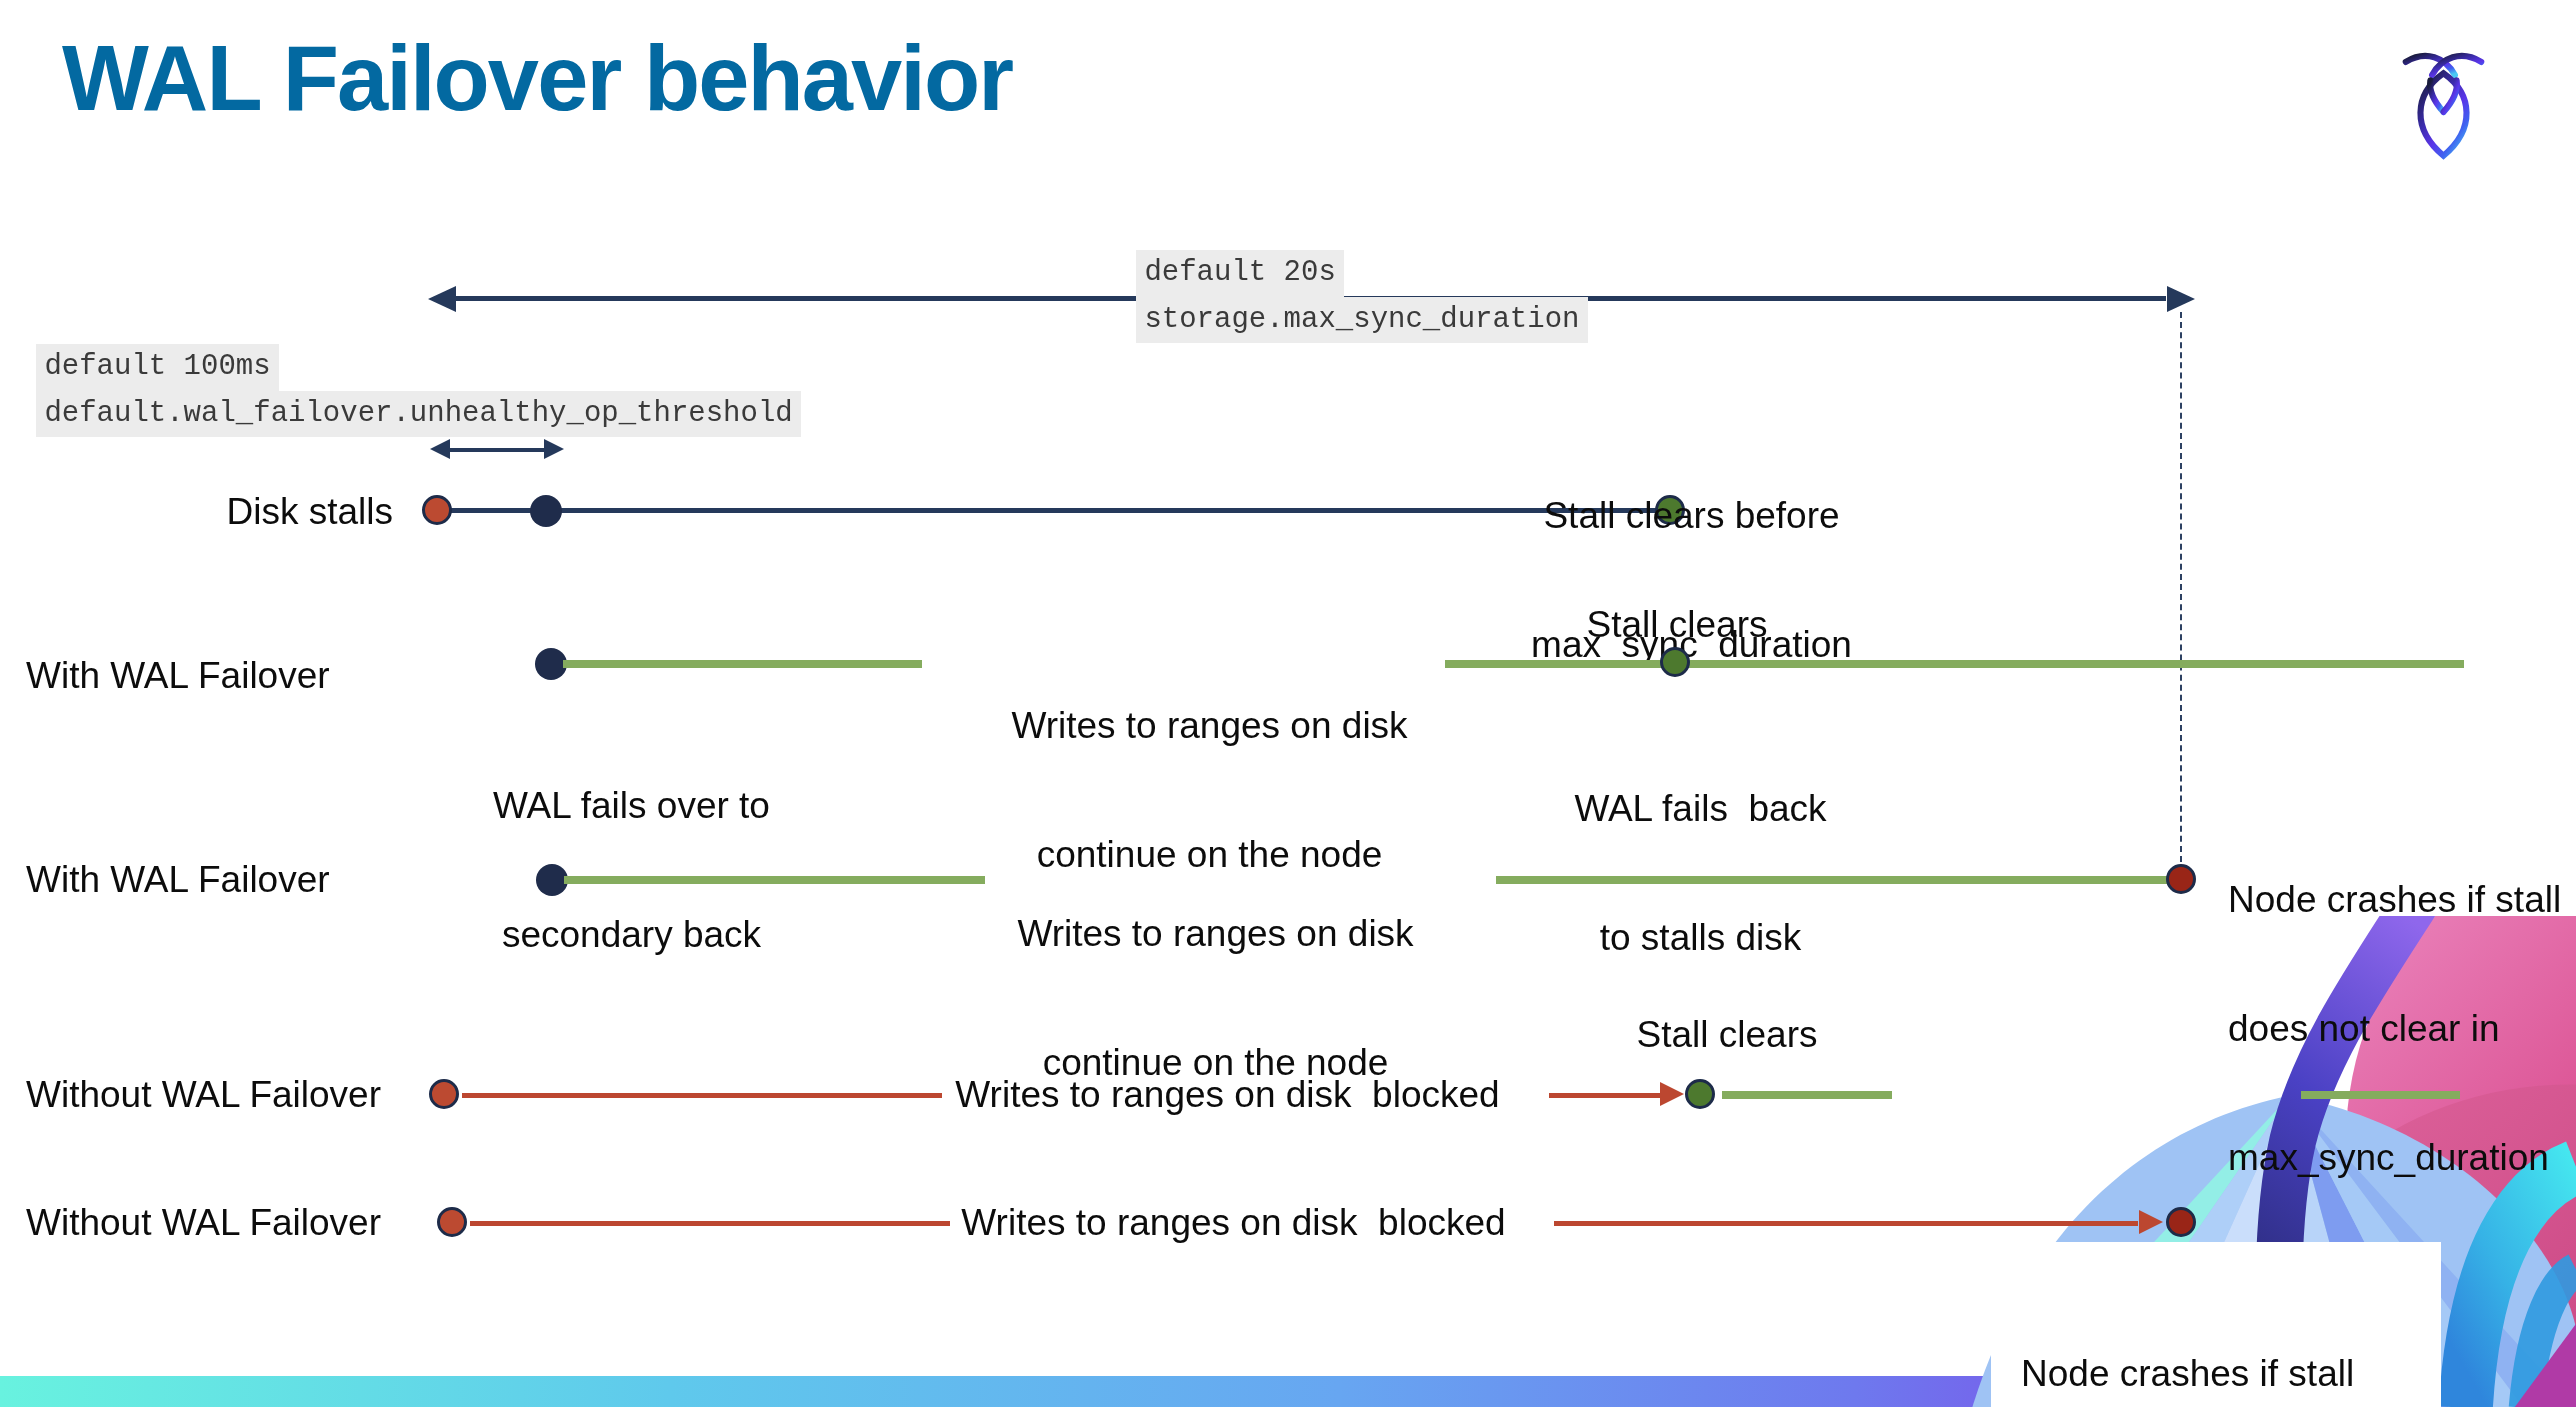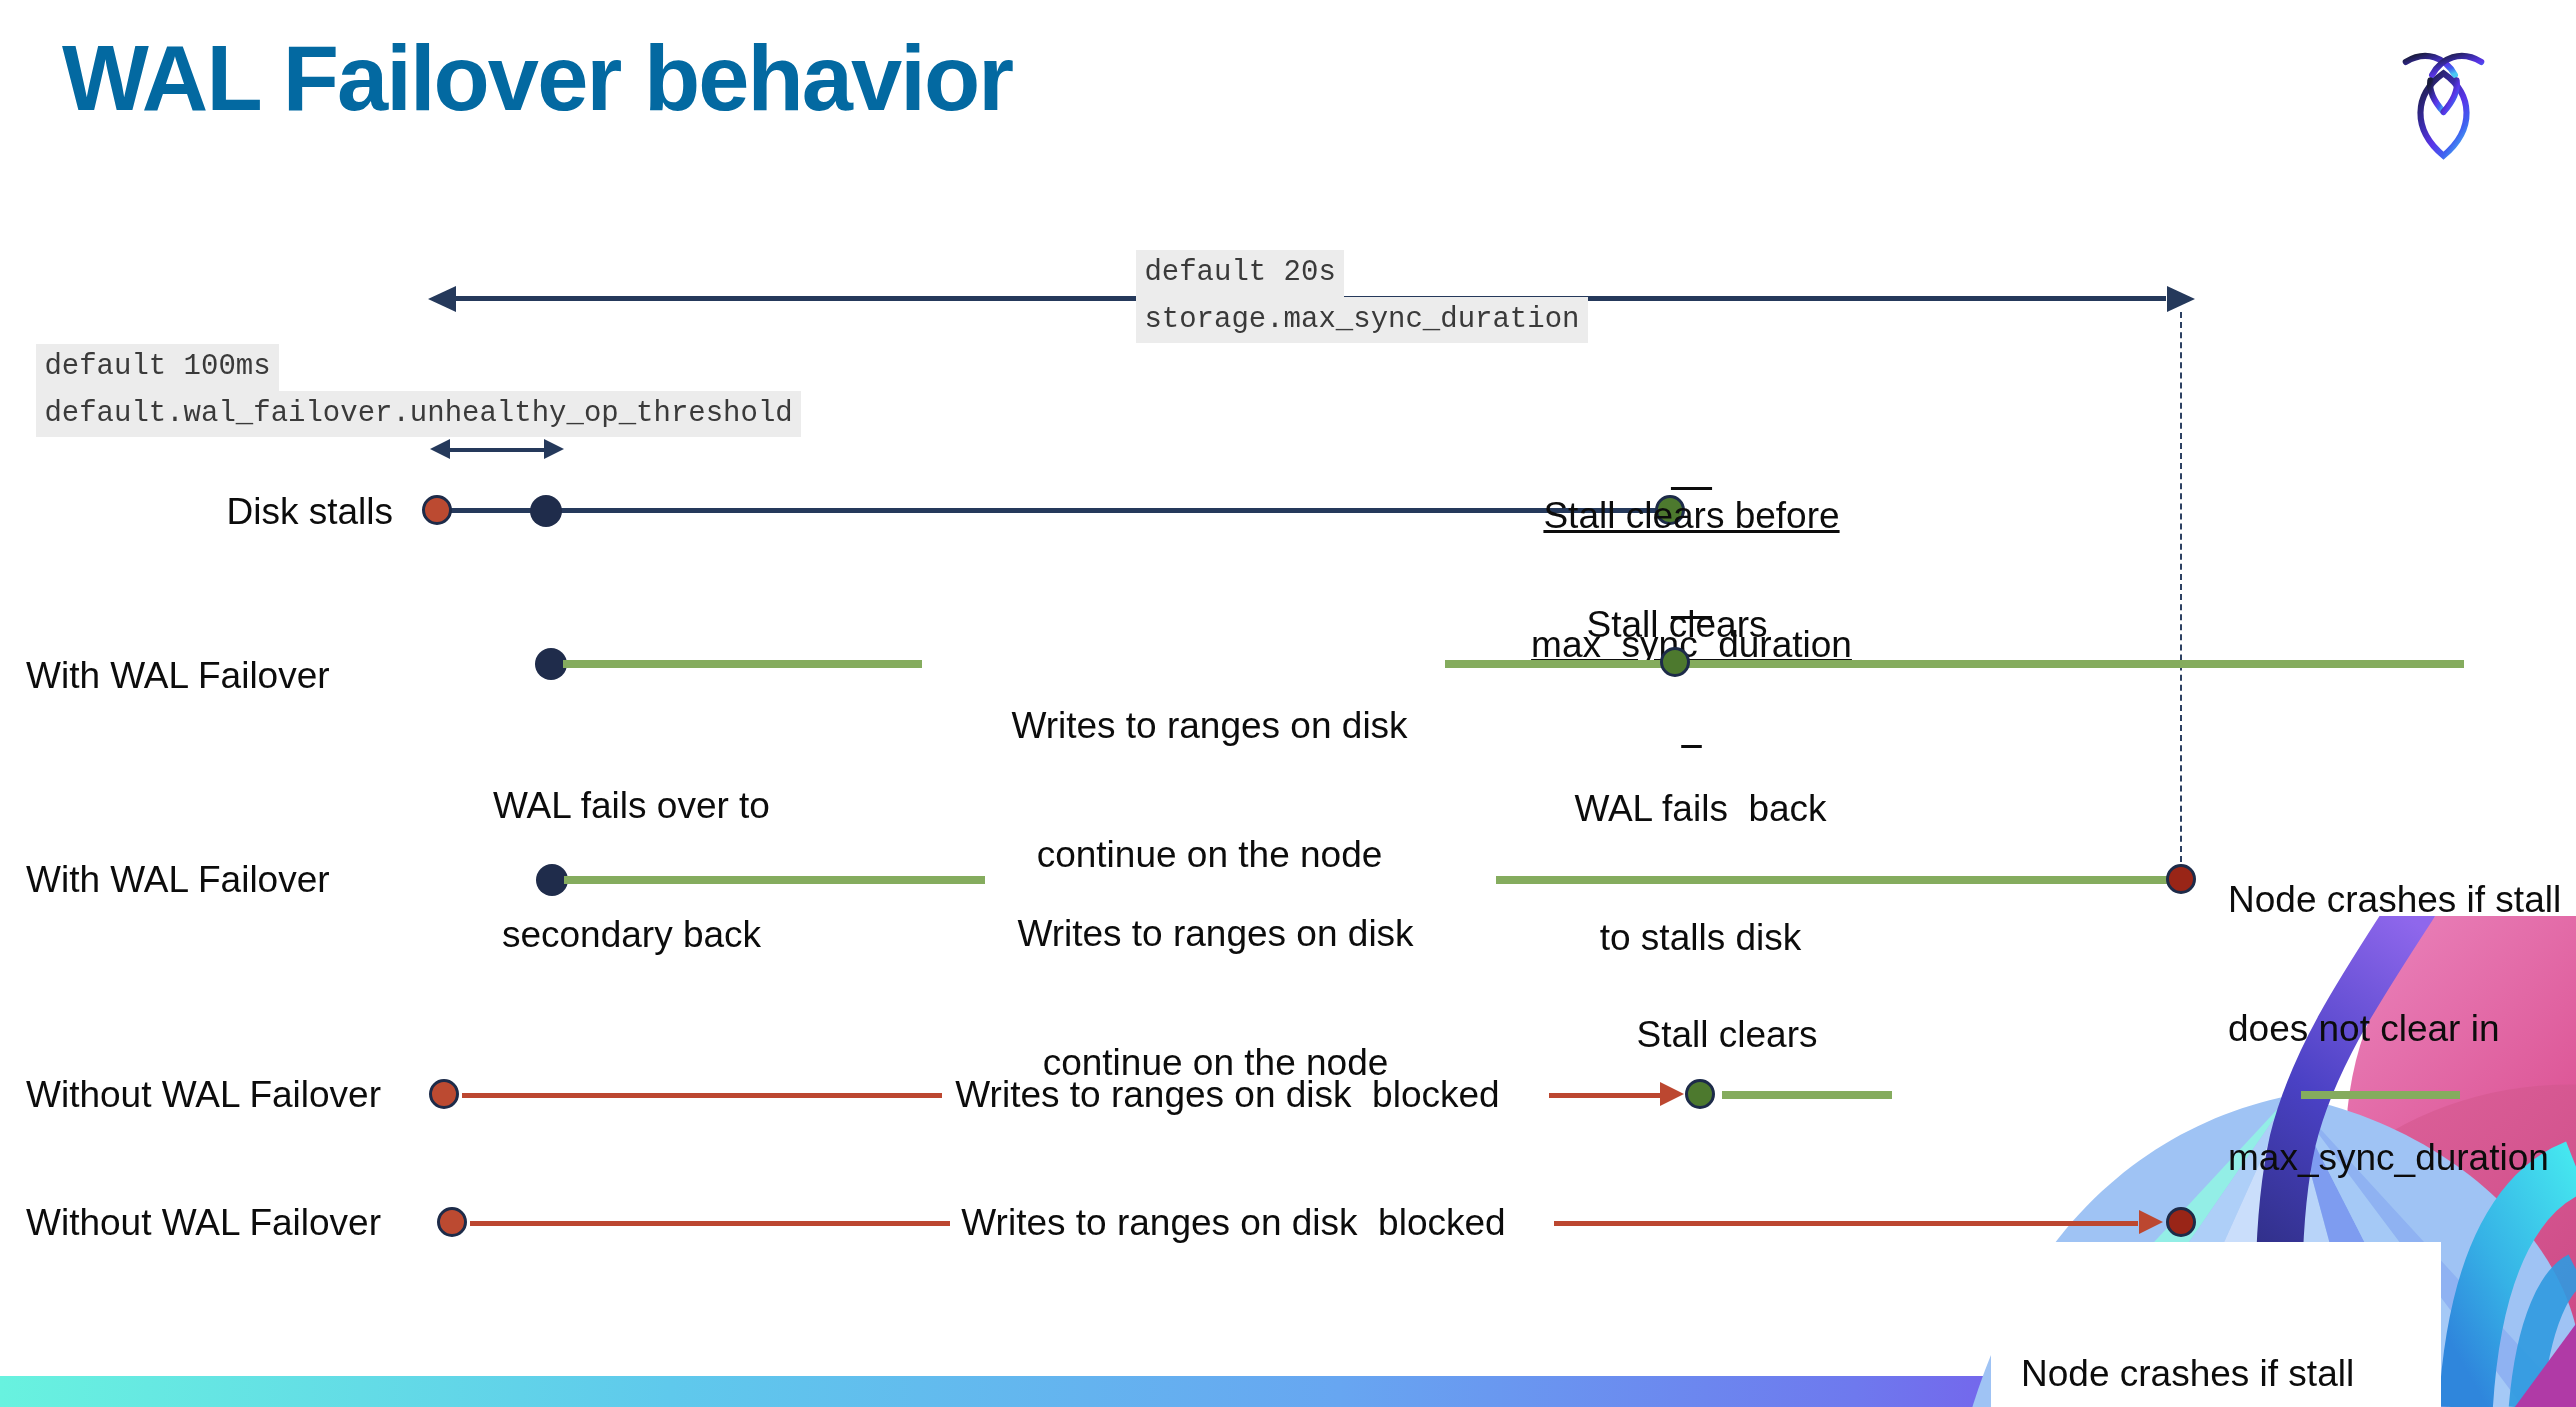"Stall clears before" div.abs { text-decoration: underline -> none }
